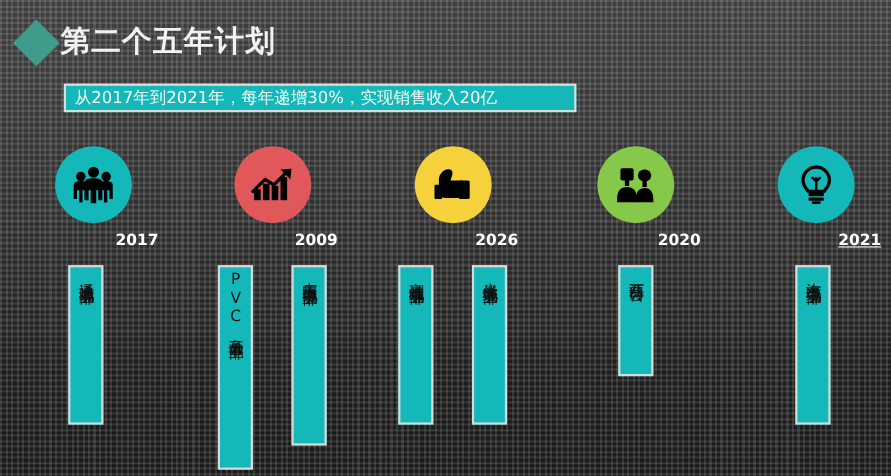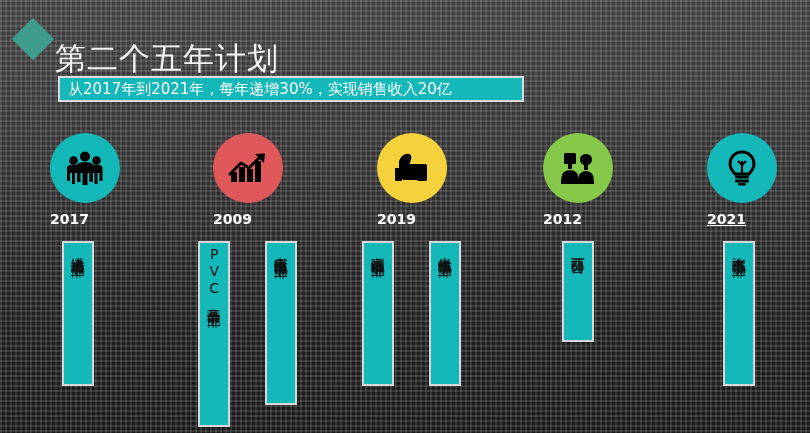"第二个五年计划" .title { font-size: 31px -> 27px; font-weight: normal -> bold; top: 38px -> 19px }
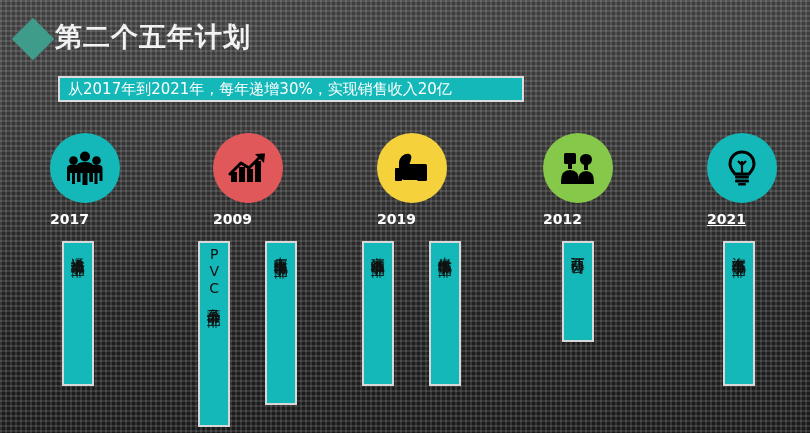"2017" .year { text-align: left -> right }
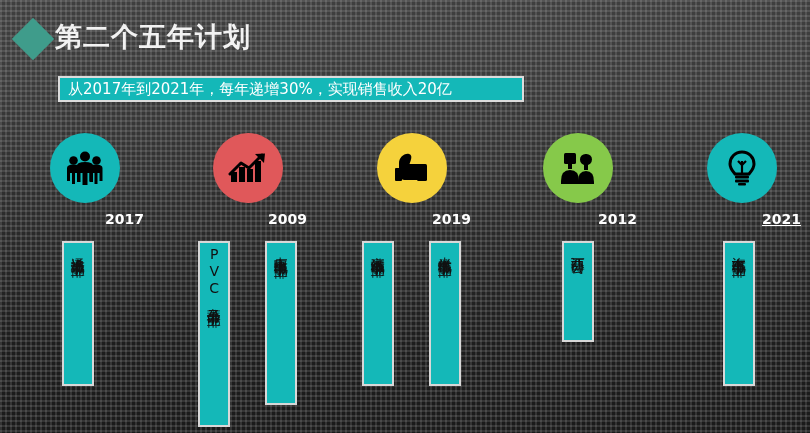"2019" div.year { text: 2019 -> 2026 }
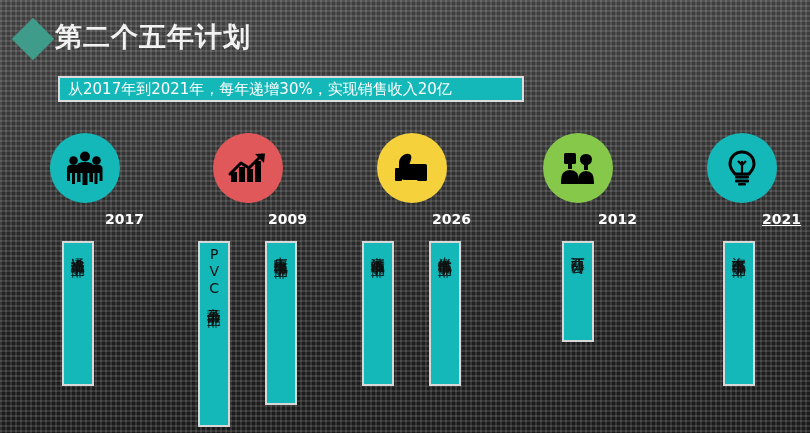"2012" div.year { text: 2012 -> 2020 }
